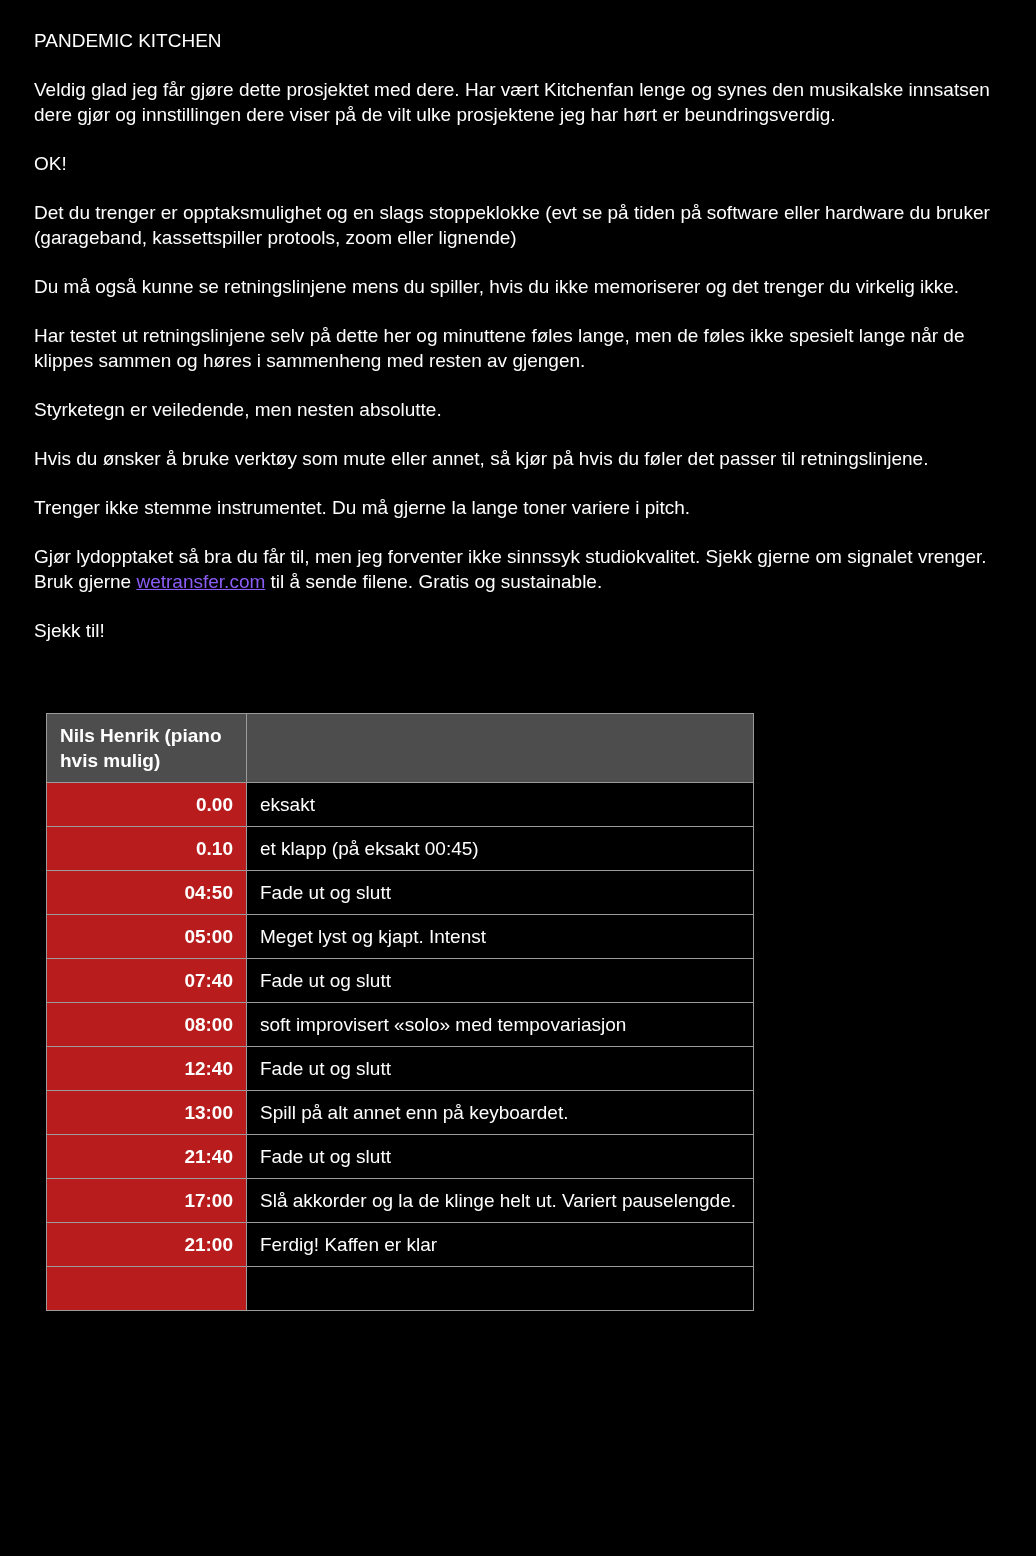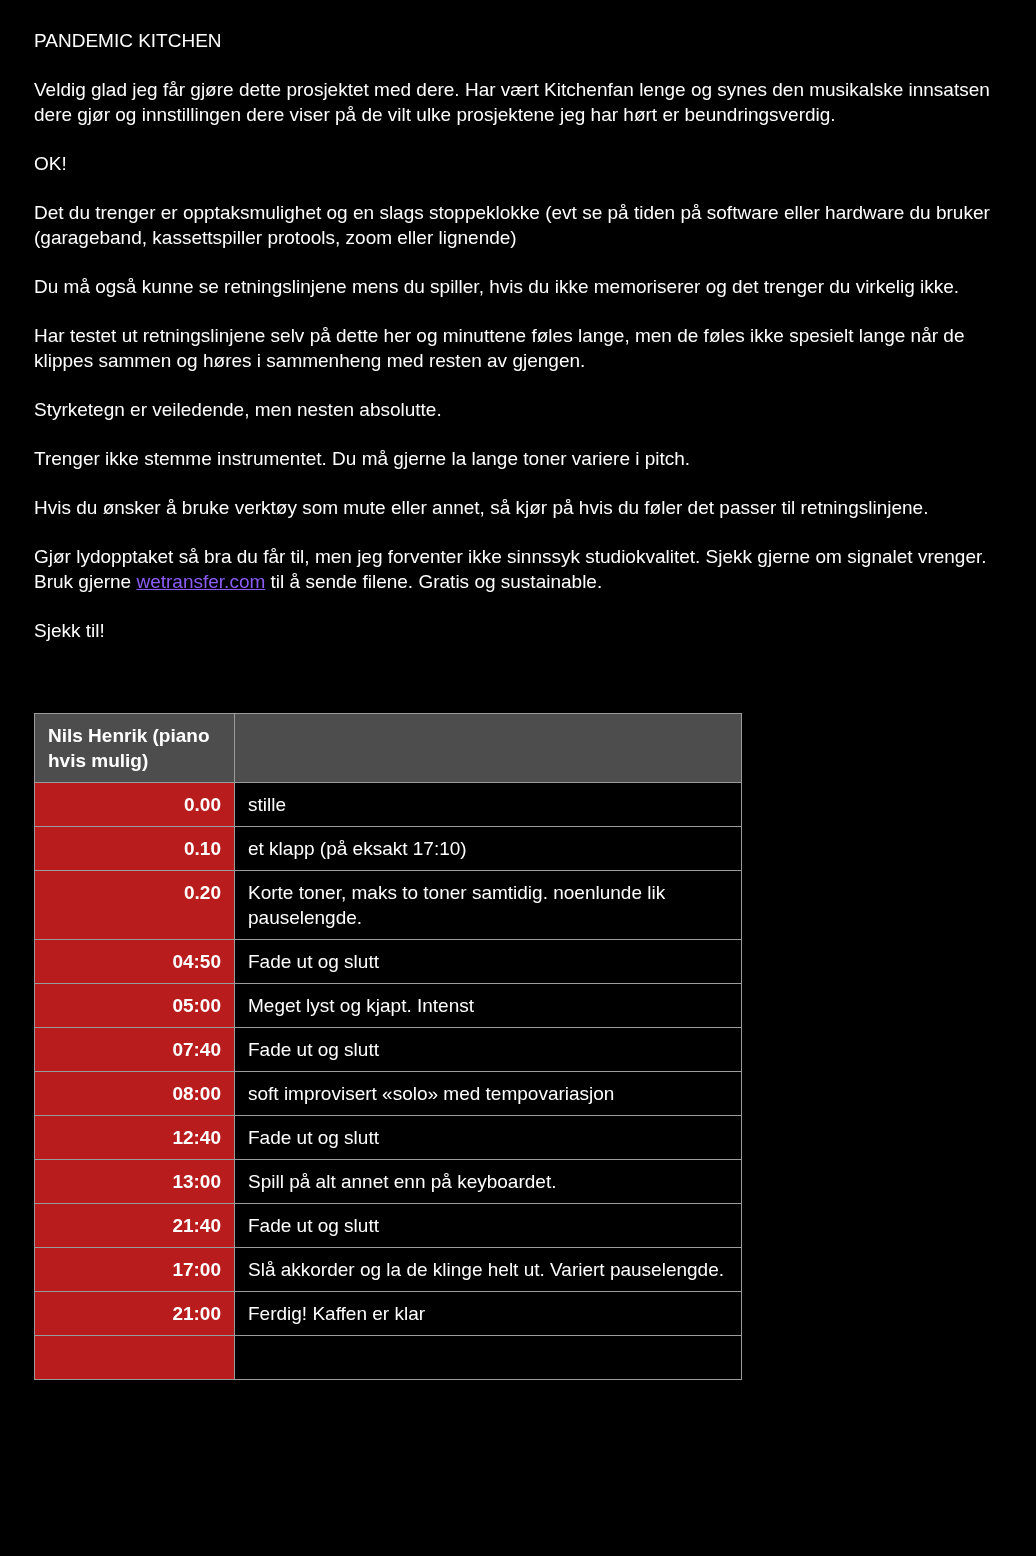"Trenger ikke stemme instrumentet. Du" p { order: before "Hvis du ønsker å bruke" -> after "Hvis du ønsker å bruke" }
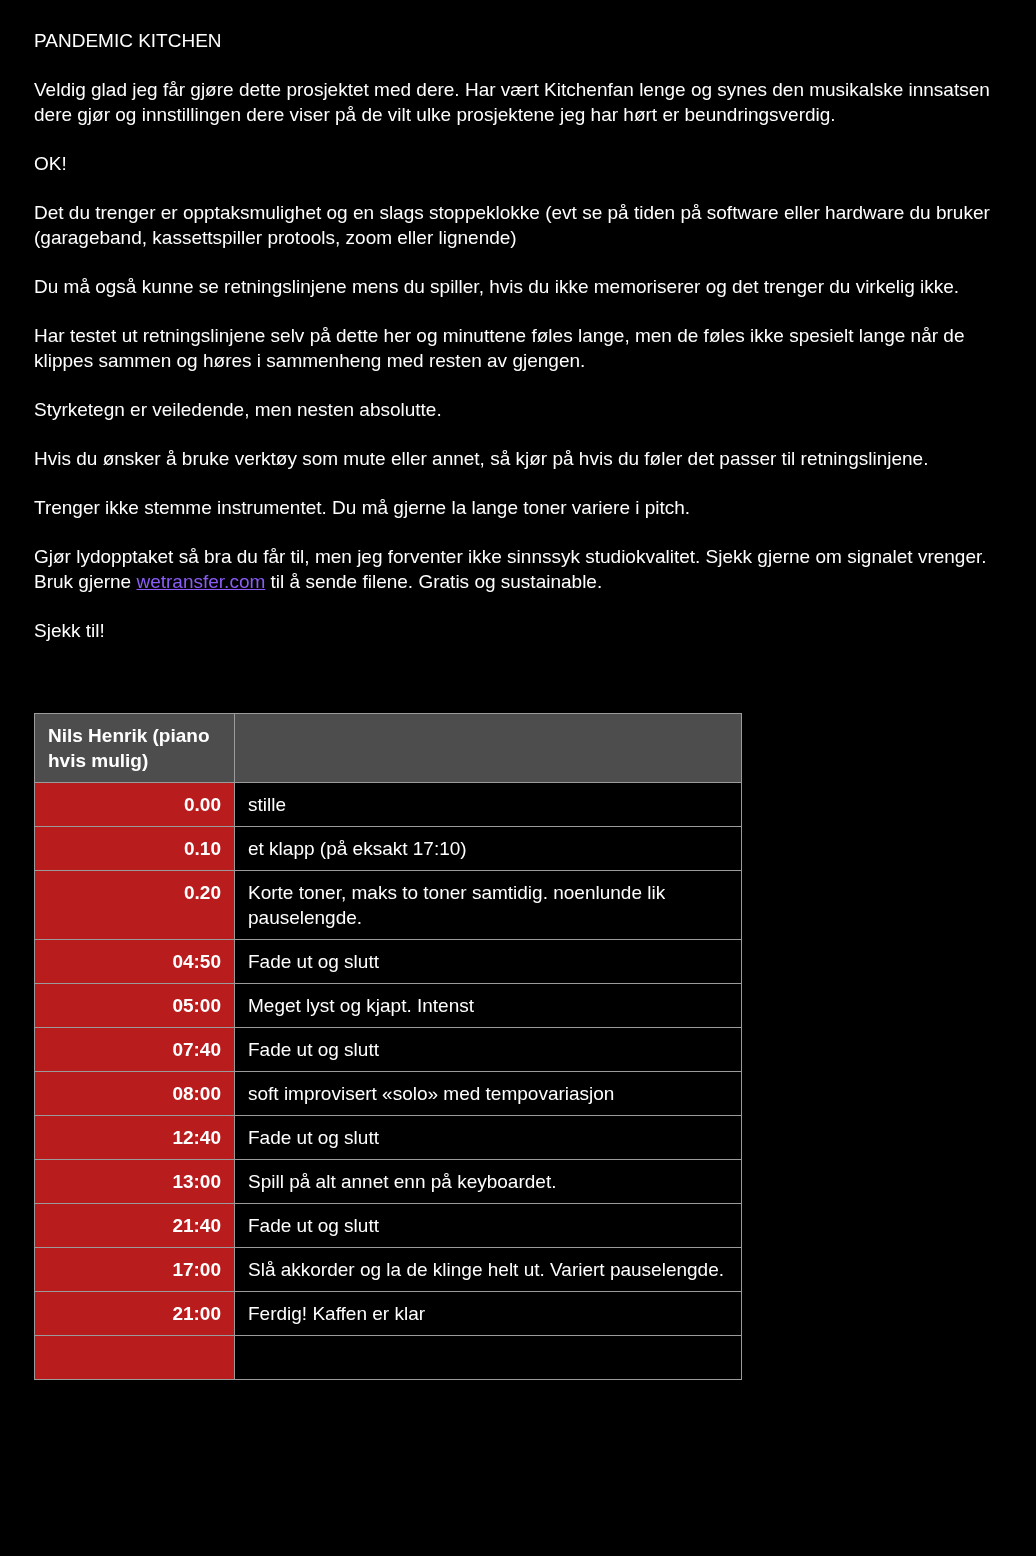"Nils Henrik (piano hvis mulig)" table.schedule { margin-left: none -> 12px }
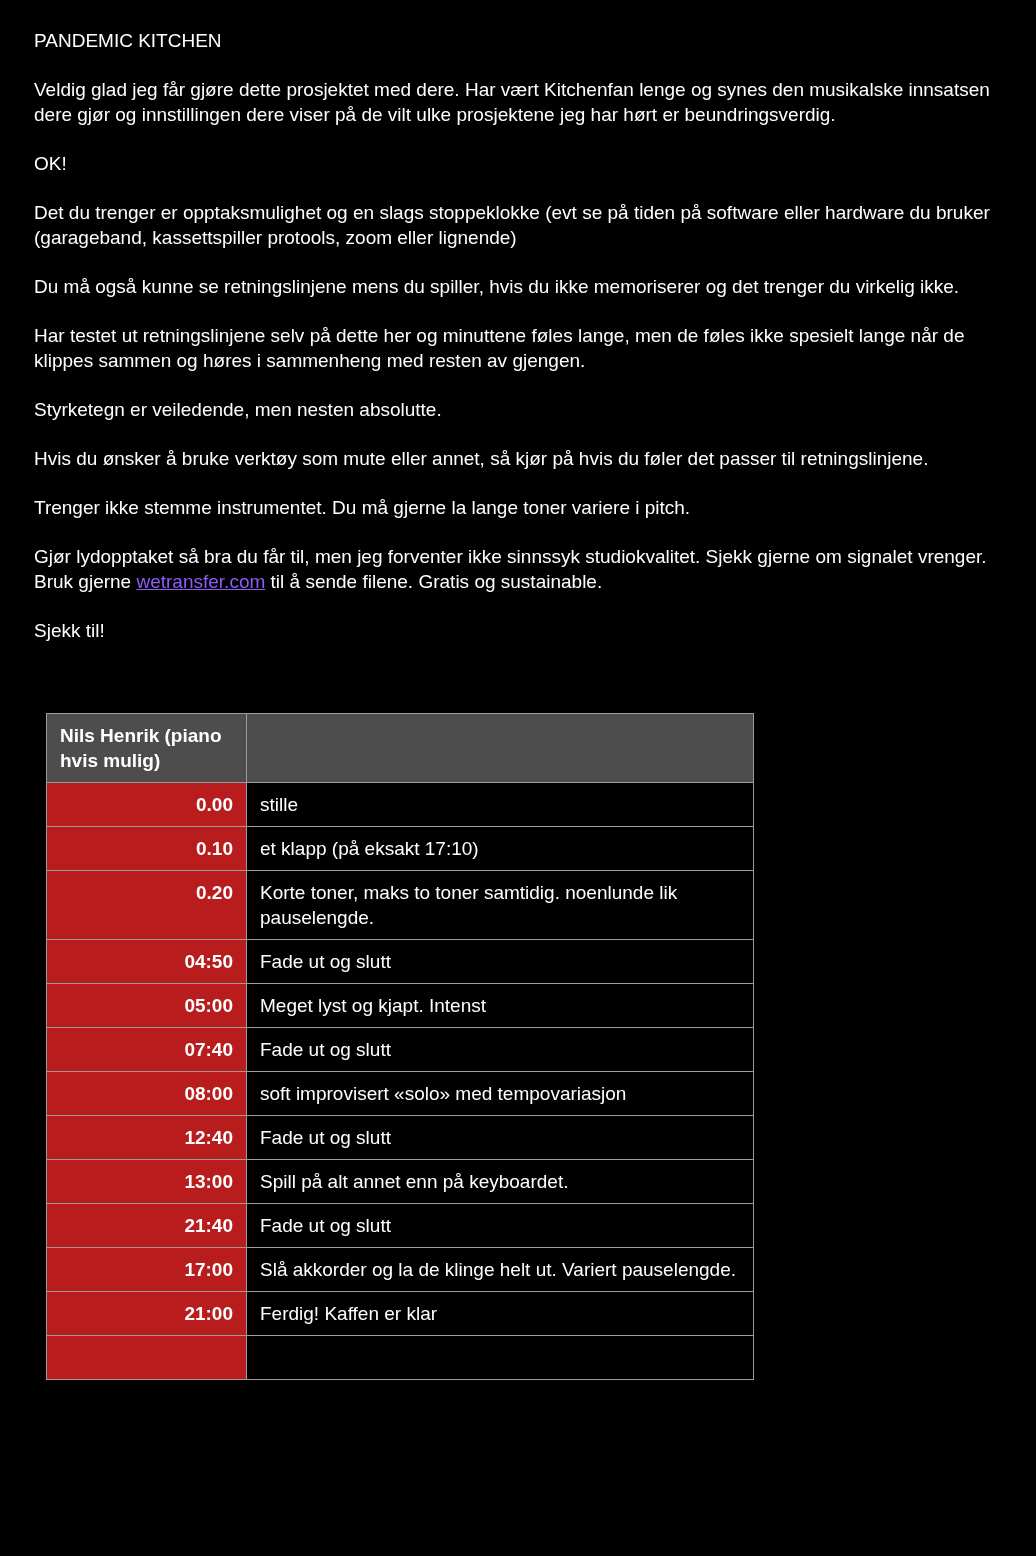"stille" td.desc { text: stille -> eksakt }
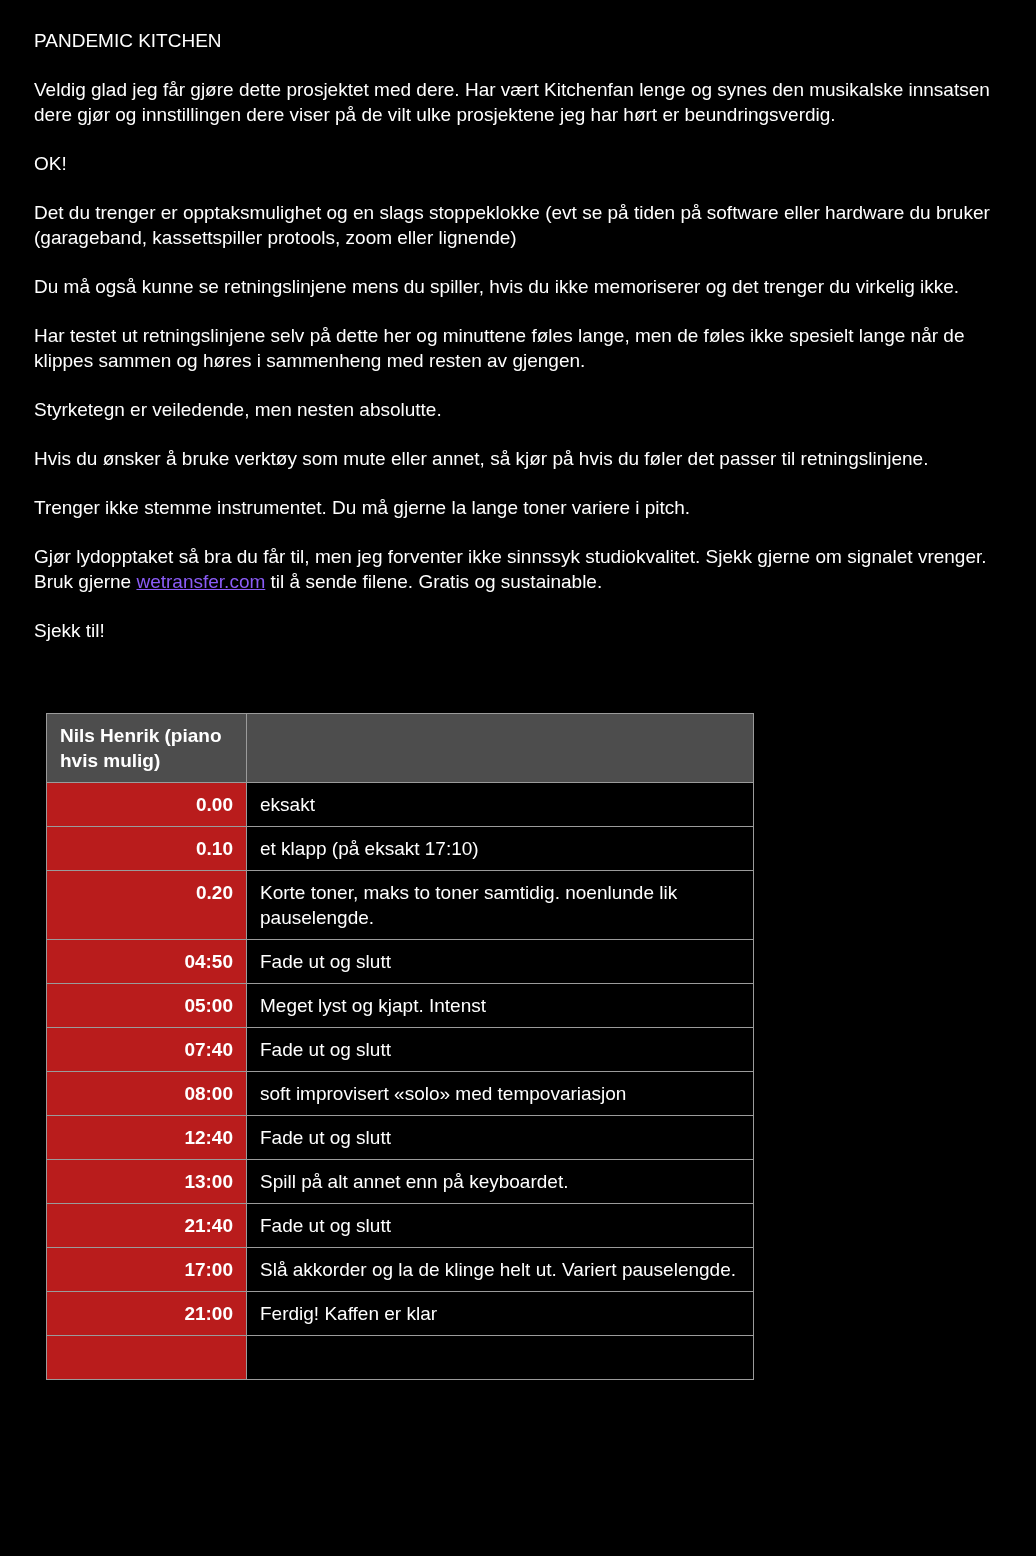"et klapp (på eksakt 17:10)" td.desc { text: 17:10 -> 00:45 }
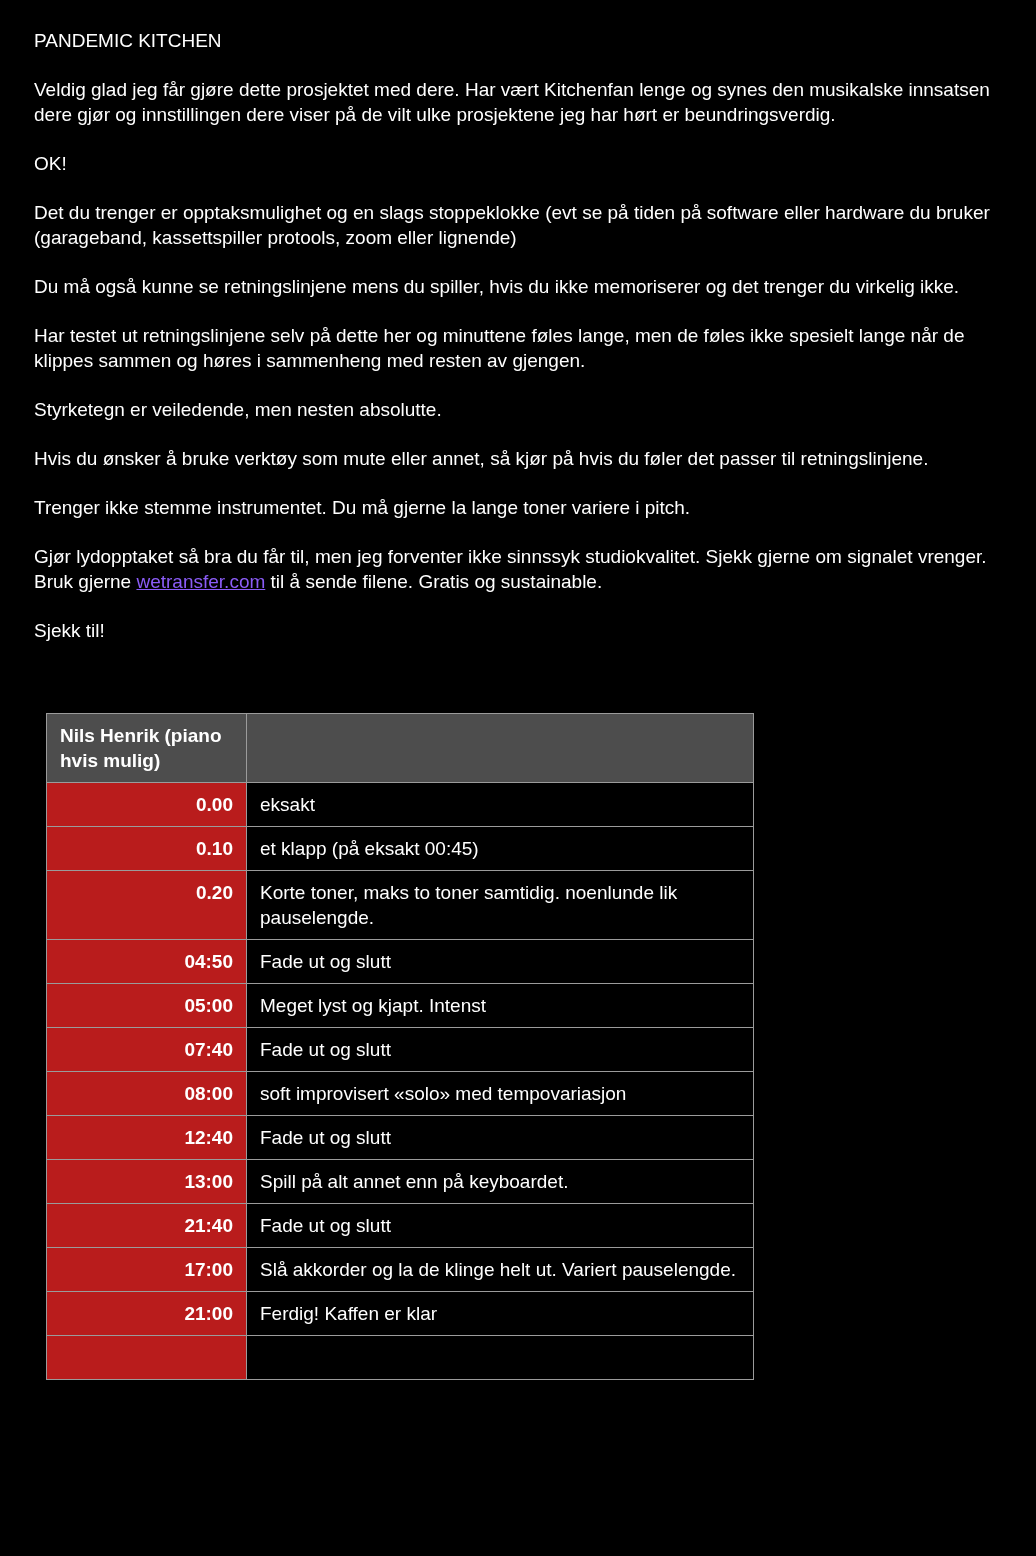"0.20" tr { html: <tr> <td>0.20</td> <td>Korte toner, maks to toner samtidig. noenlunde lik pauselengde.</td> </tr> -> none }
